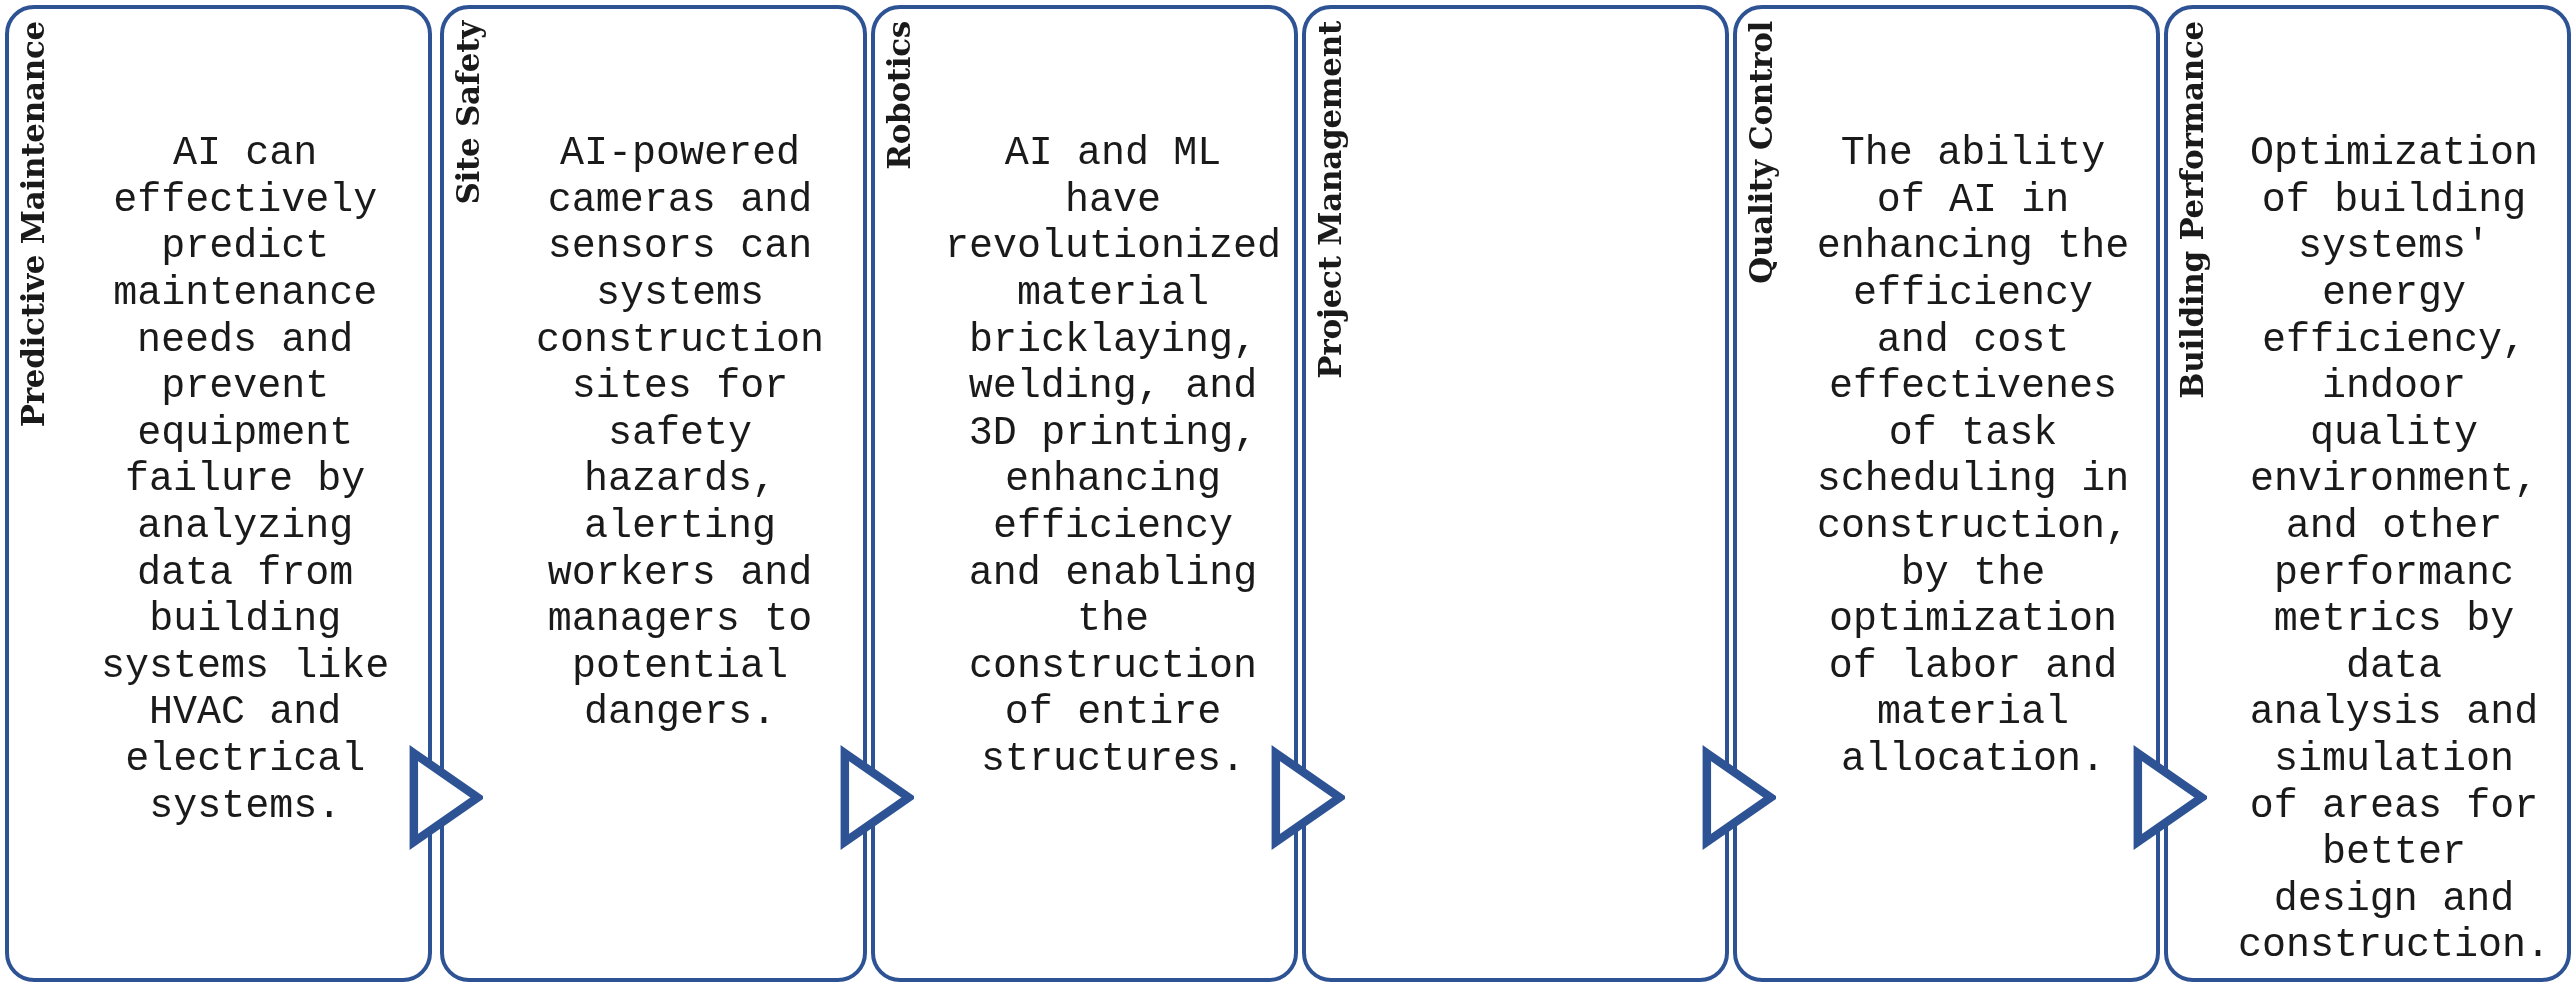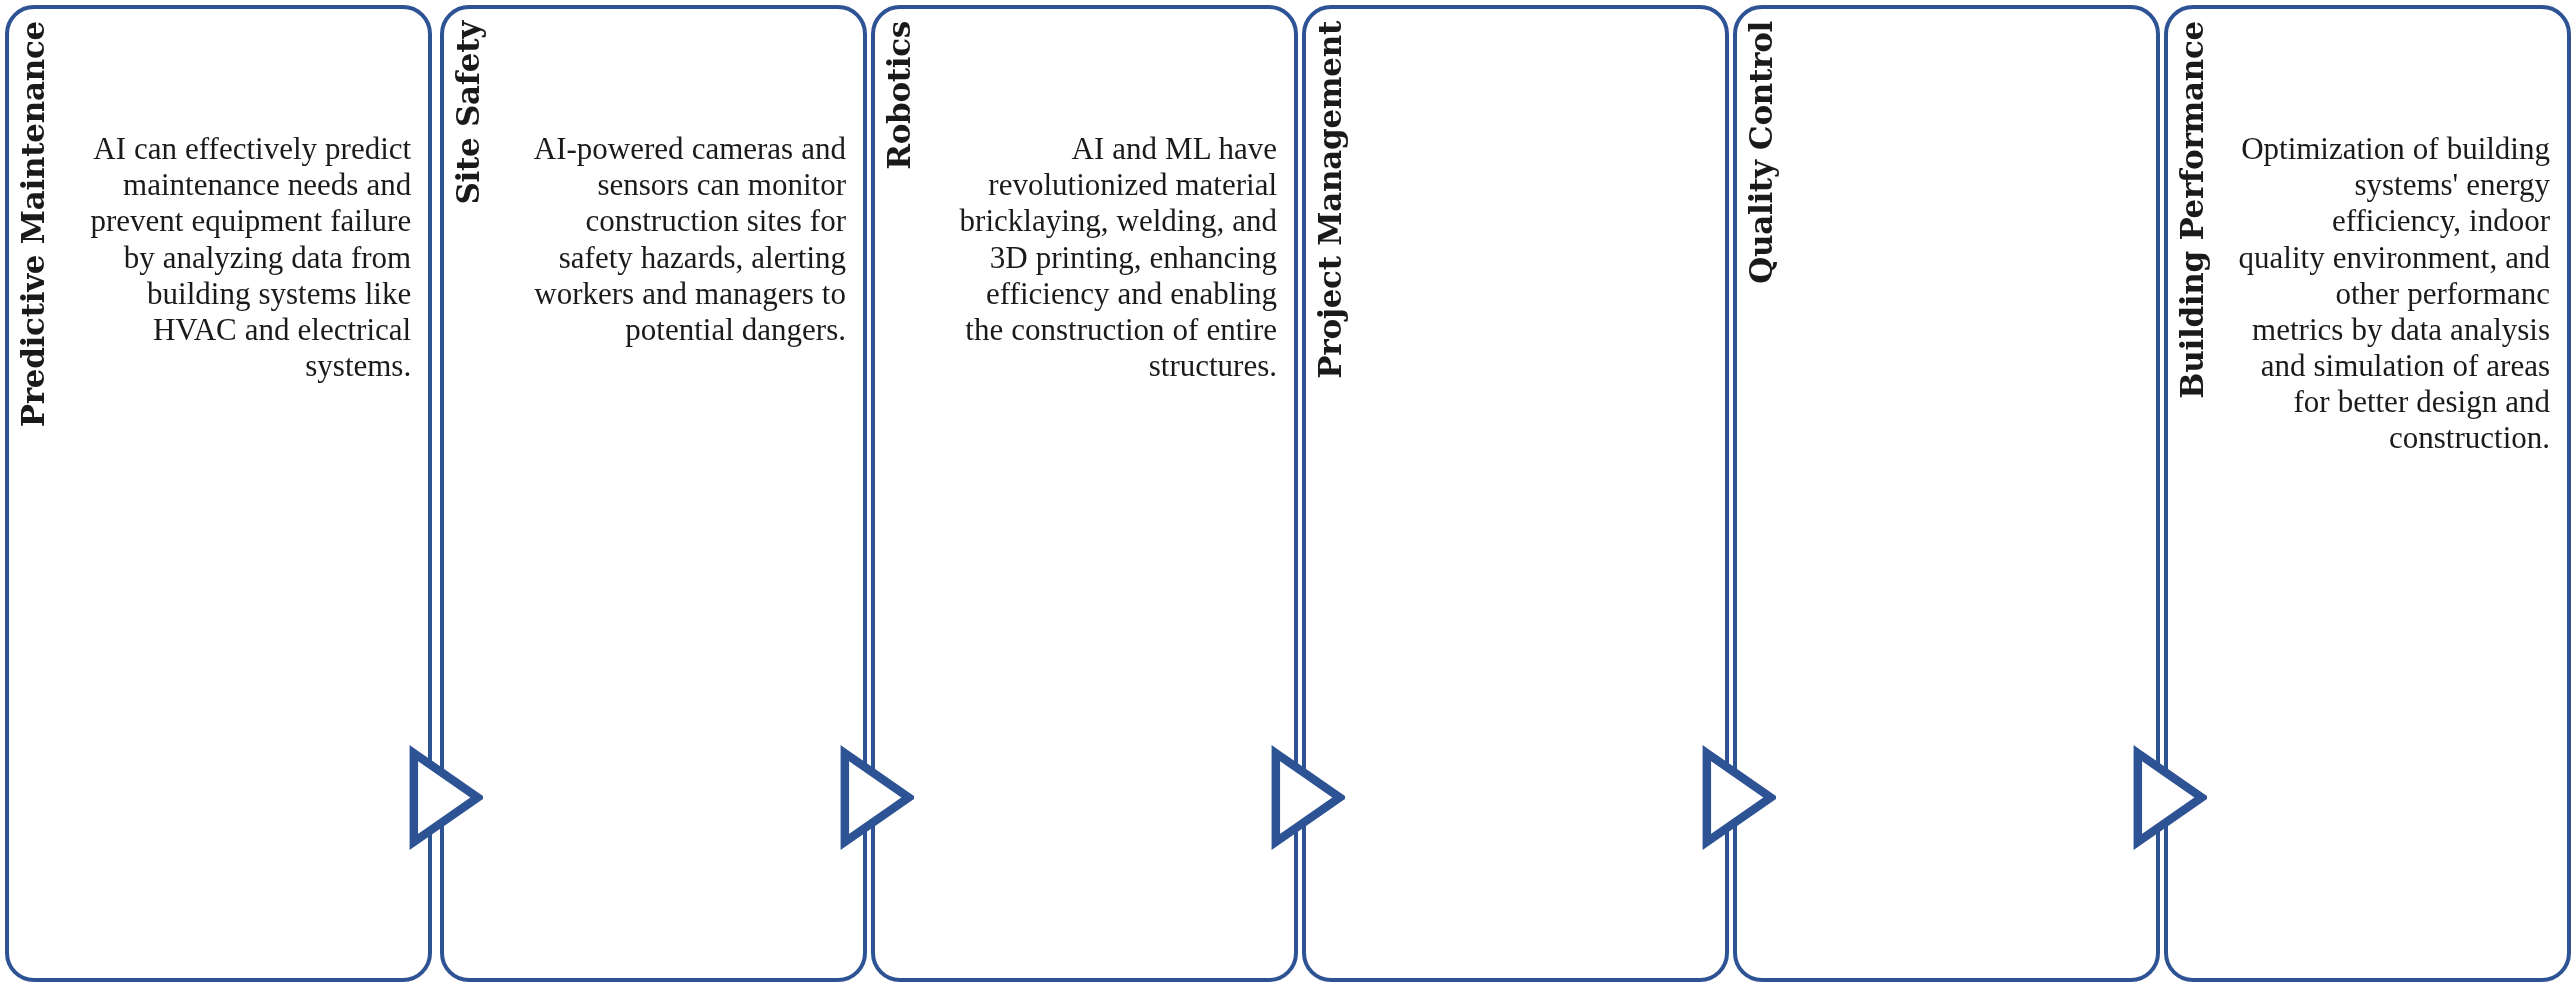"AI can effectively predict maintenance" .stage-text { font-family: Liberation Serif, serif -> Liberation Mono, monospace; font-size: 31px -> 40px; text-align: right -> center }
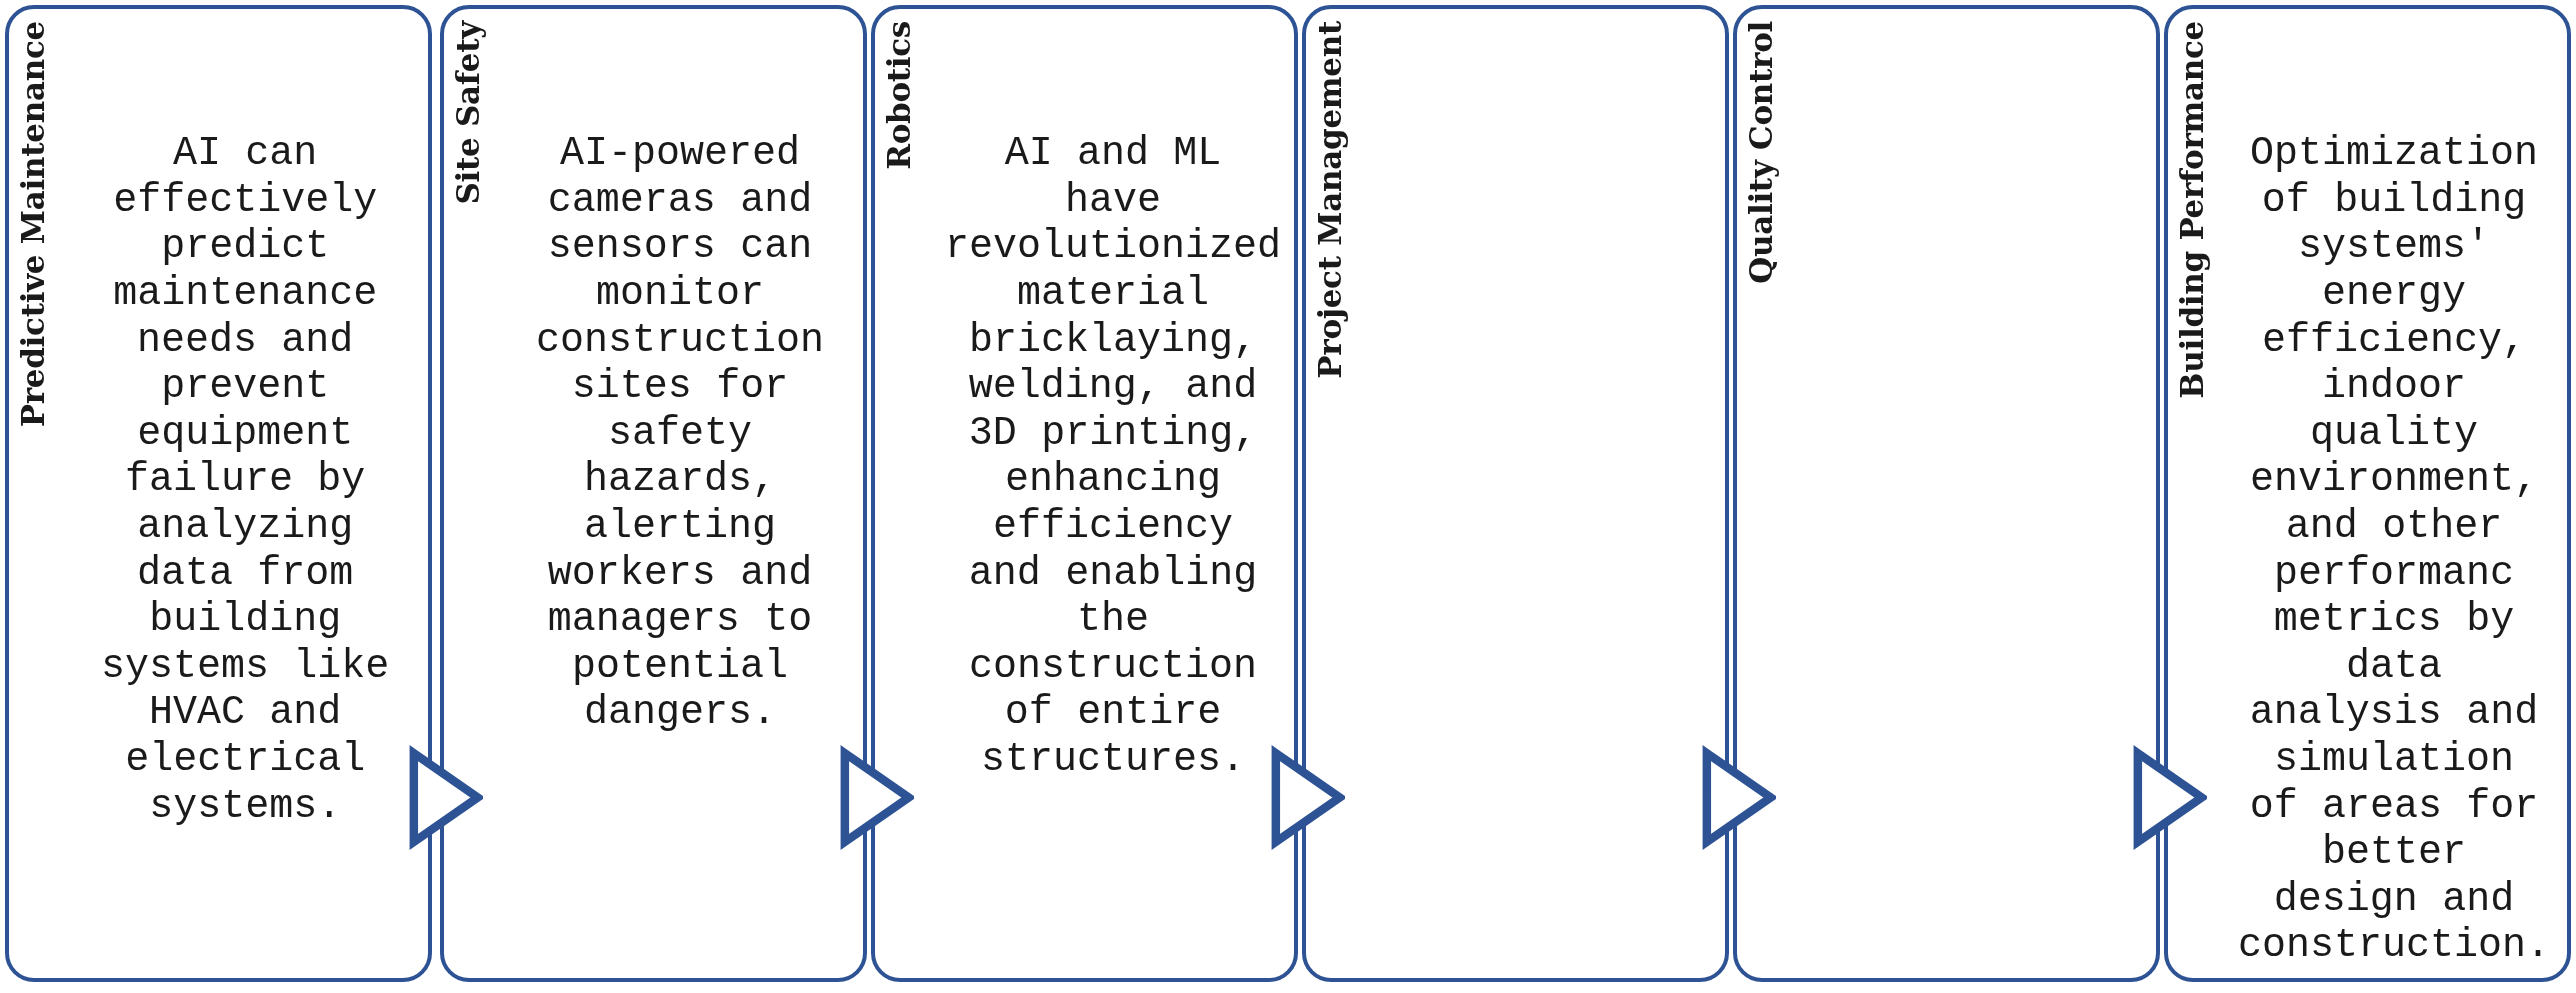"AI-powered cameras and sensors can" div.stage-text { text: monitor -> systems }
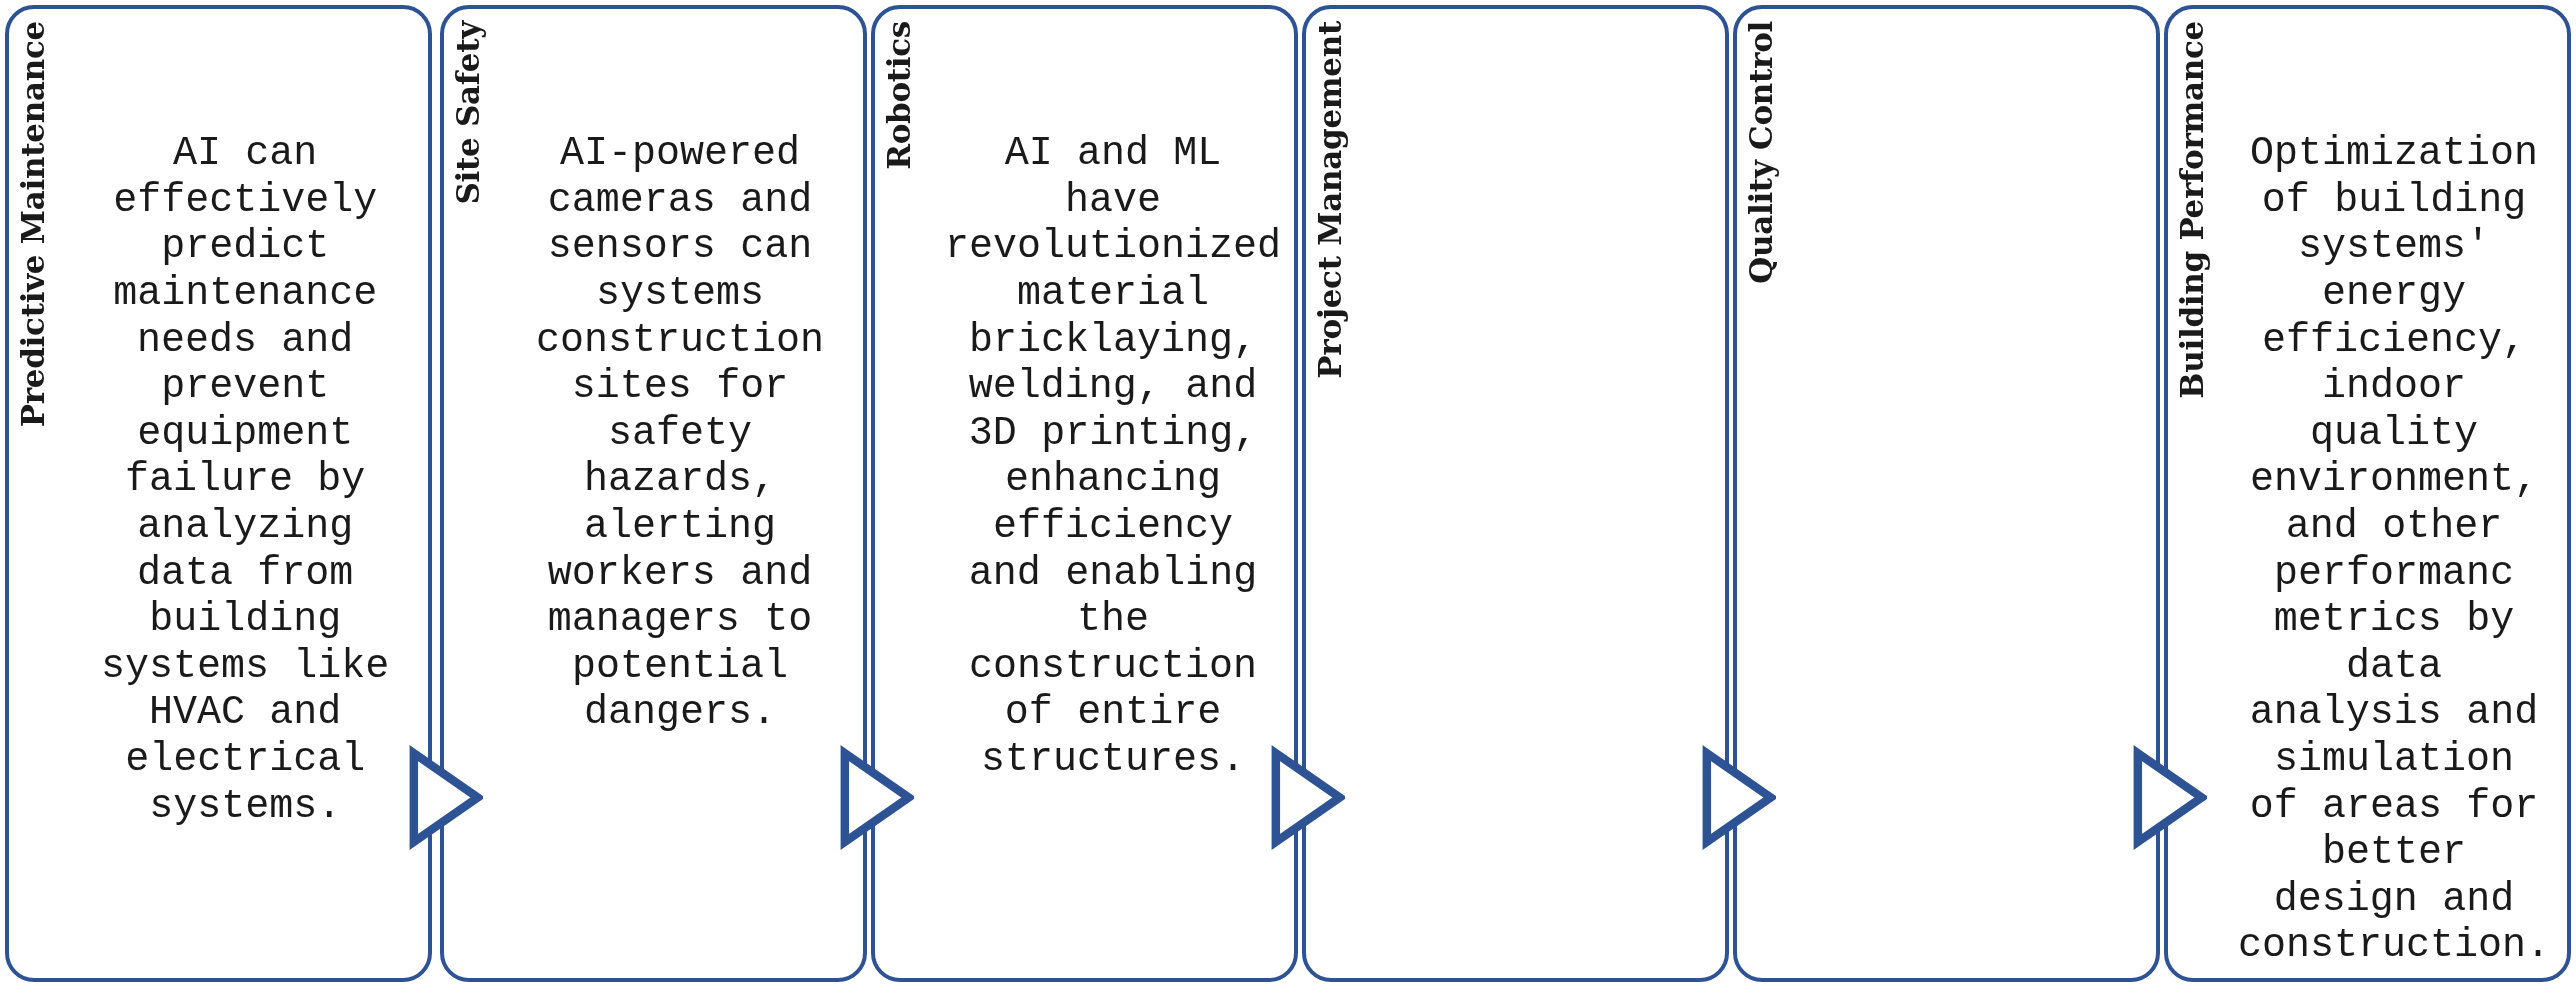"The ability of AI in" div.stage-body { html: none -> <div> <div>The ability of AI in enhancing the efficiency and cost effectivenes of task scheduling in construction, by the optimization of labor and material allocation.</div> </div> }
